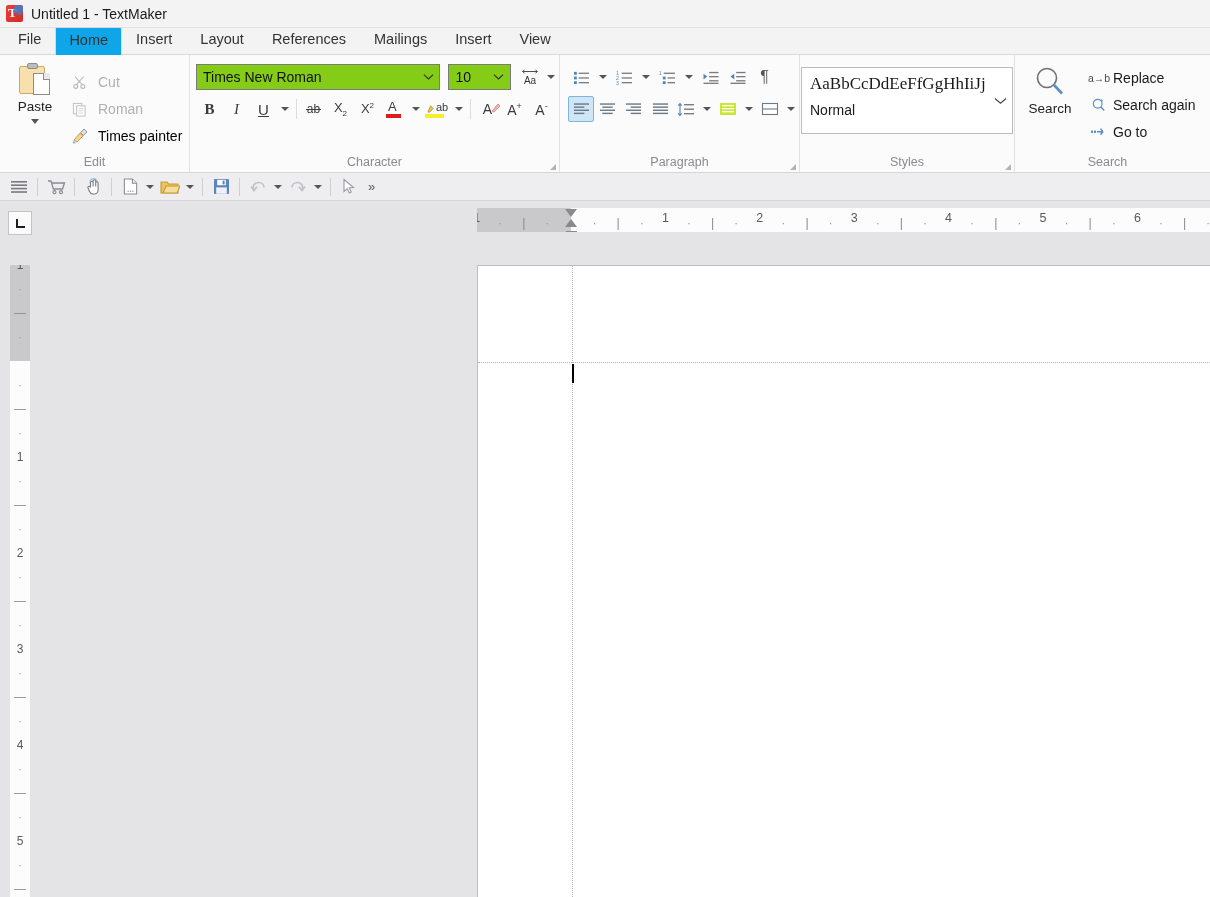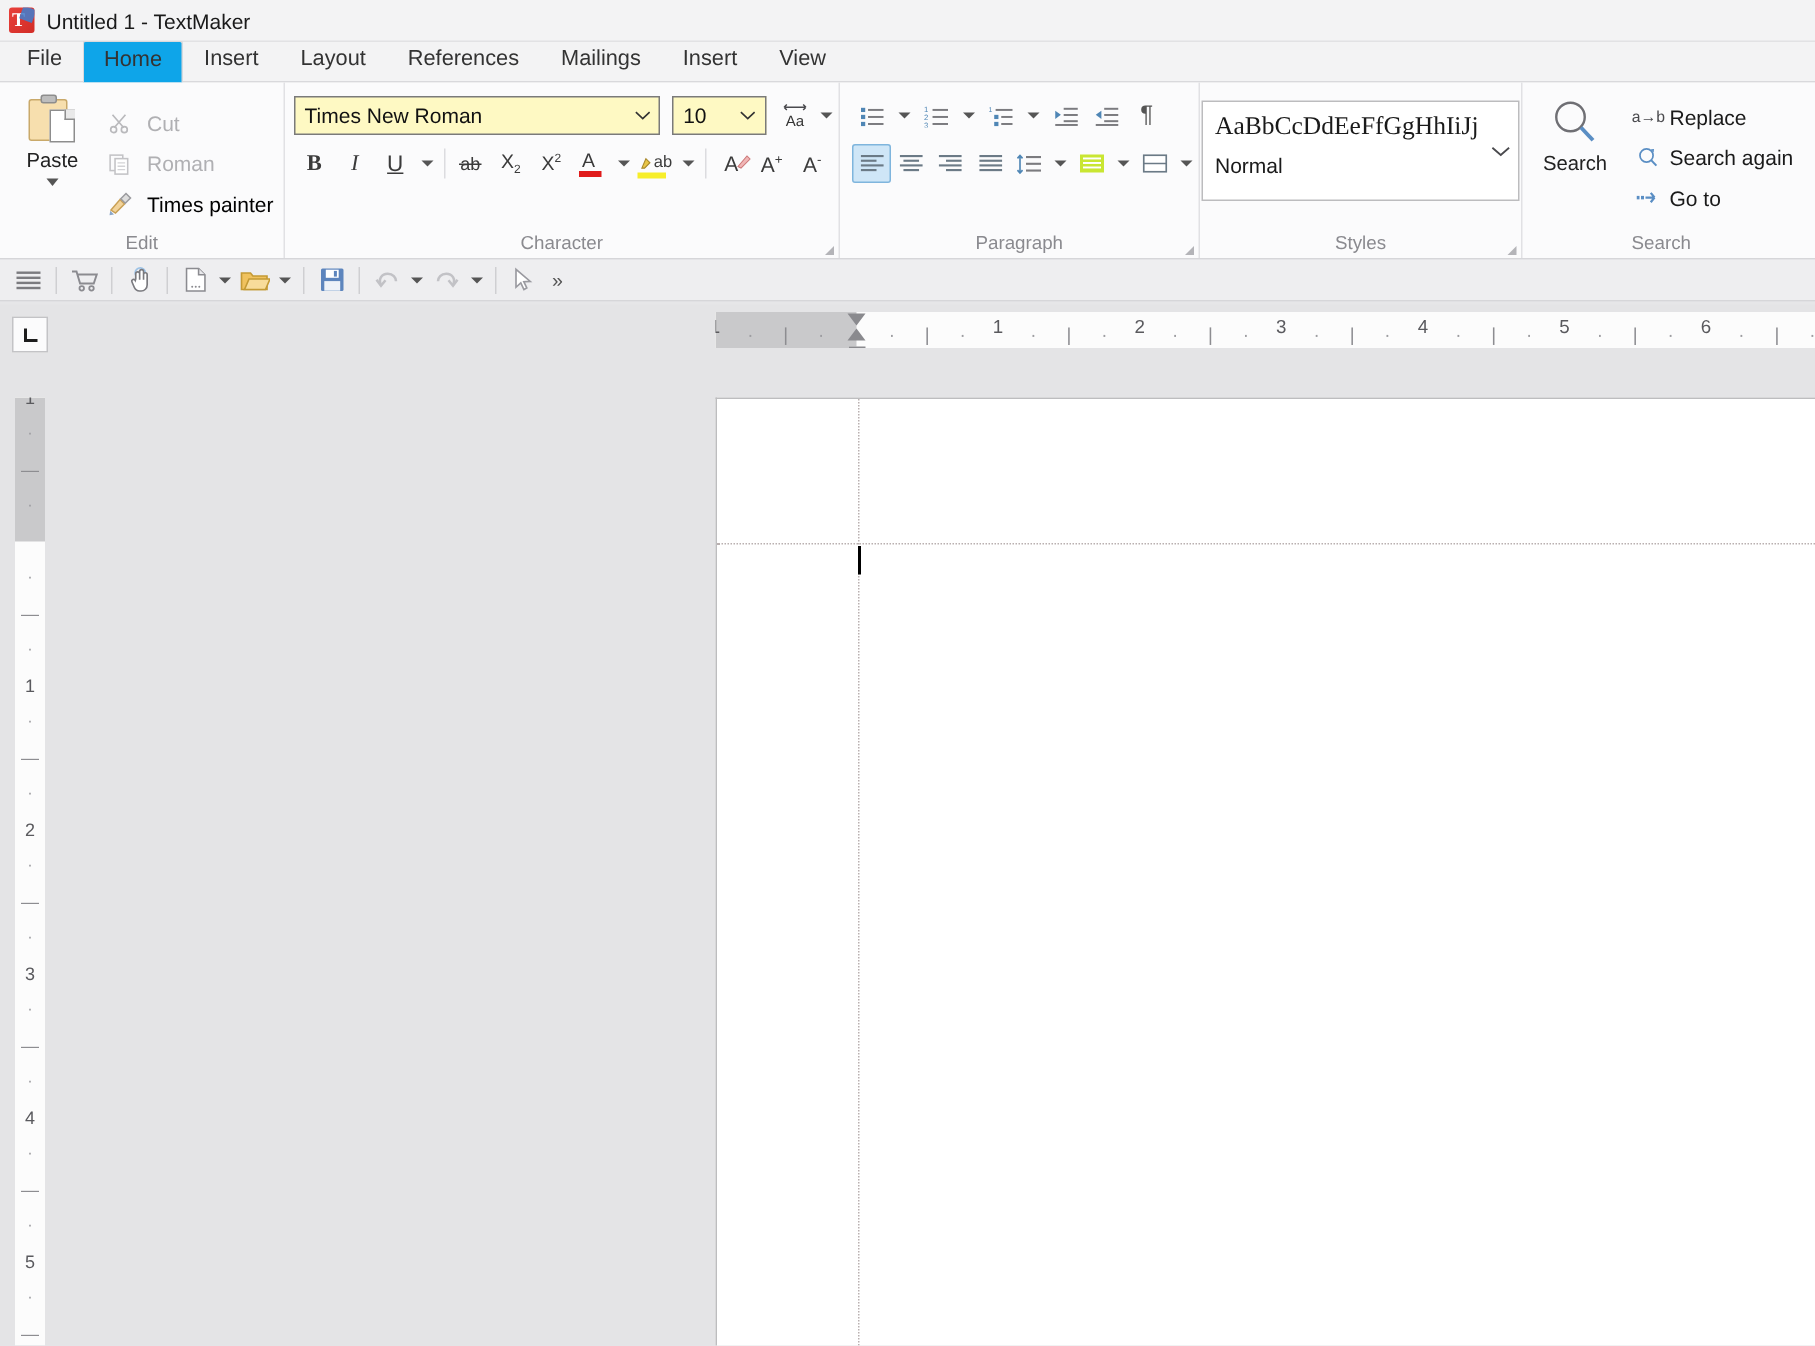"Times New Roman" .combo { background: #fef9c3 -> #84cc16 }
